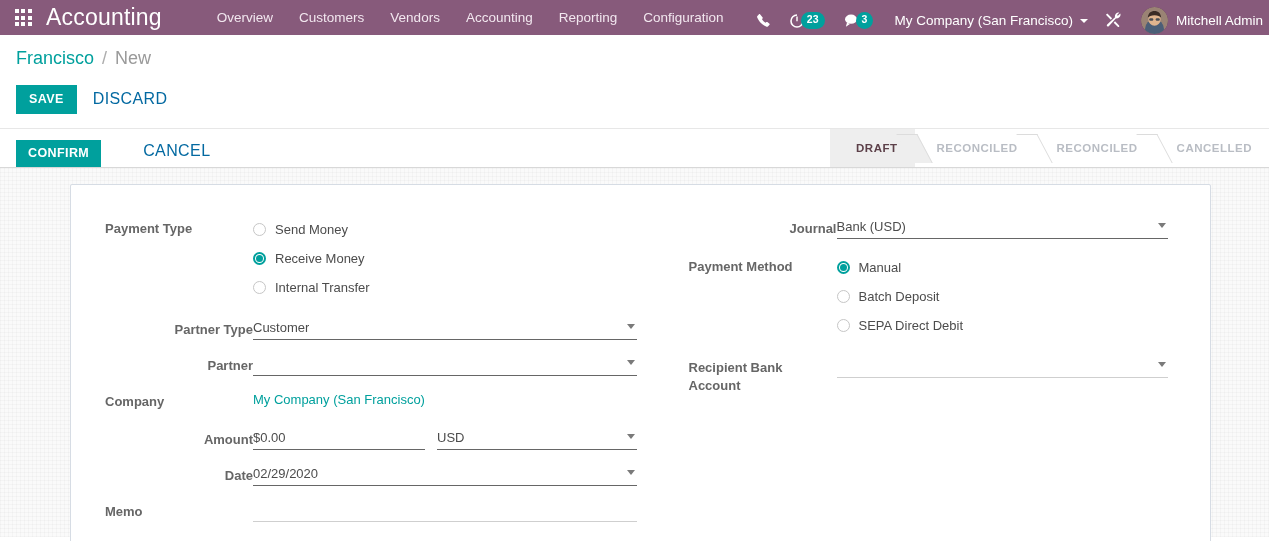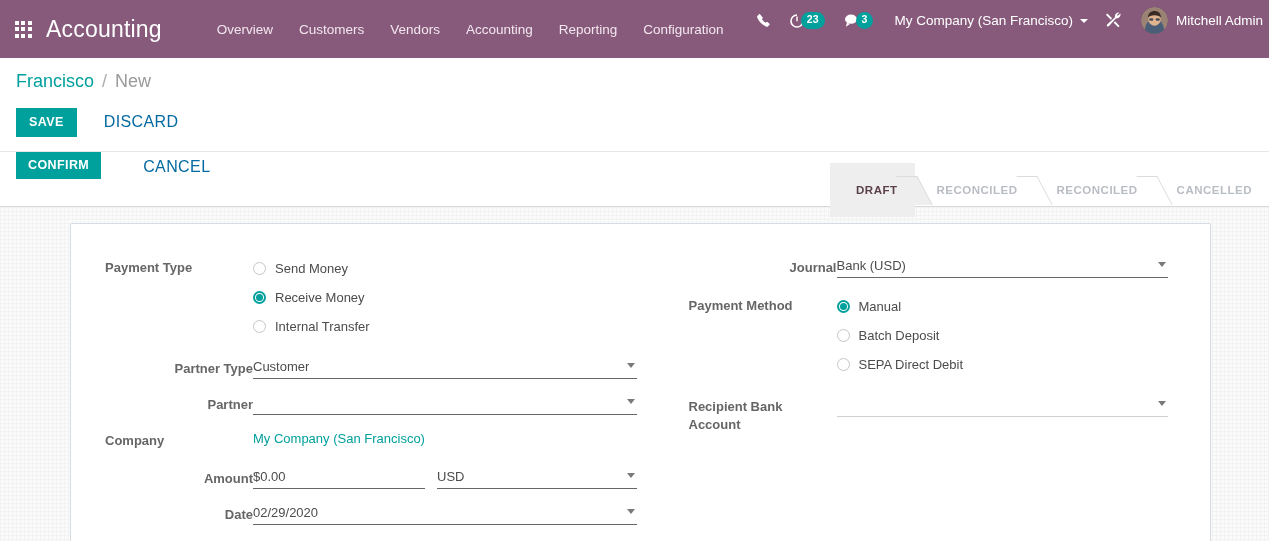"Accounting" .navbar { height: 58px -> 35px }
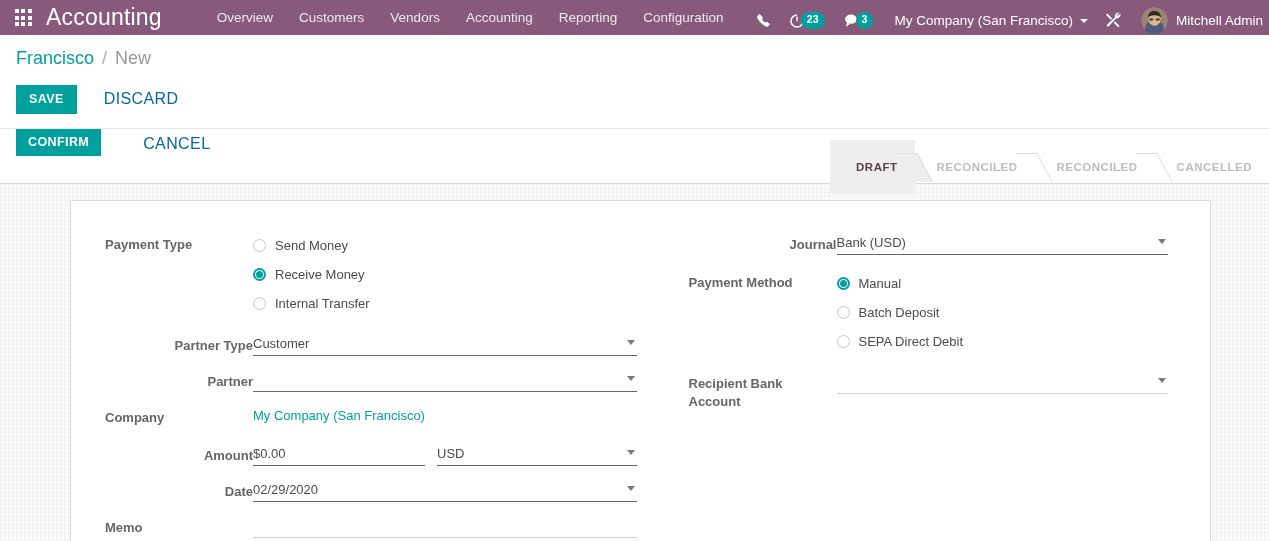"SAVE" .cp-buttons { gap: 15px -> 4px }
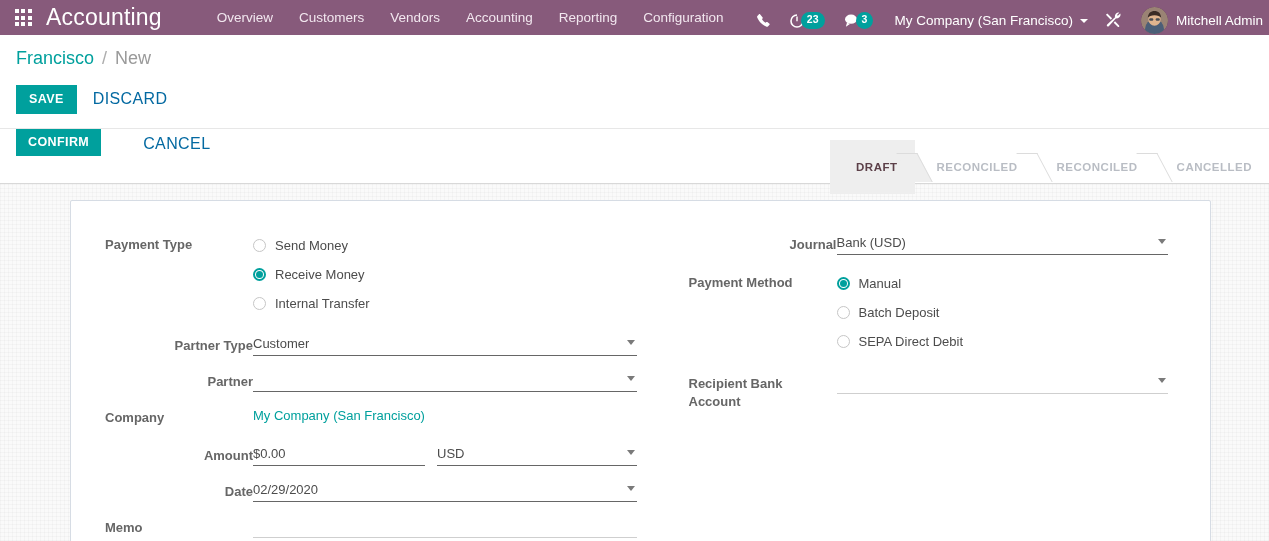"CONFIRM" .statusbar-row { align-items: flex-start -> flex-end; height: 56px -> 40px }
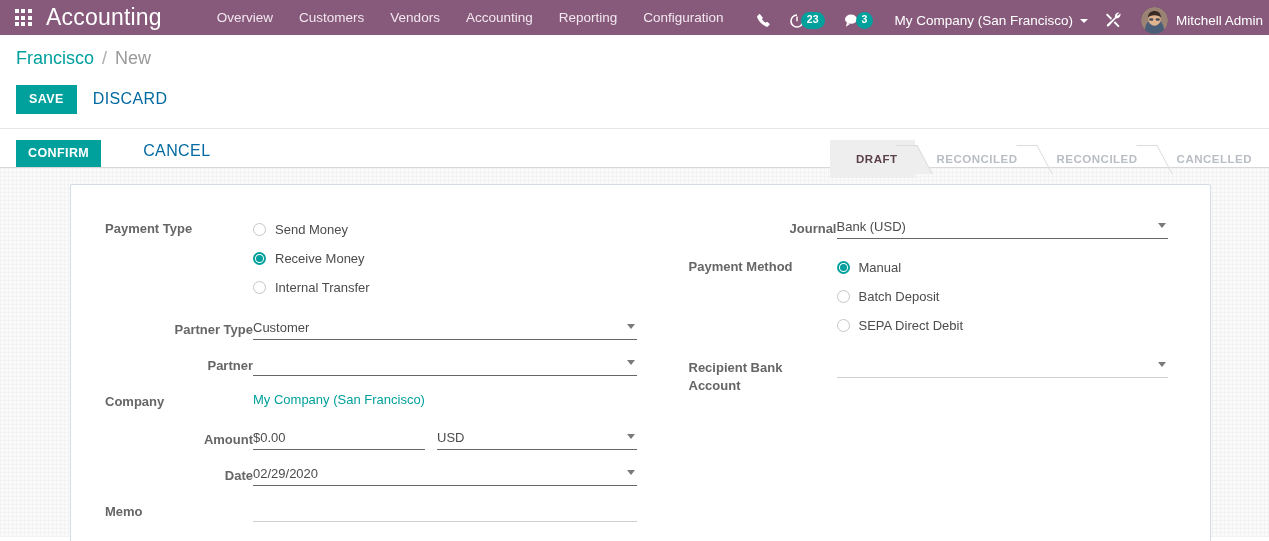"DRAFT" .statusbar { top: 11px -> 0 }
